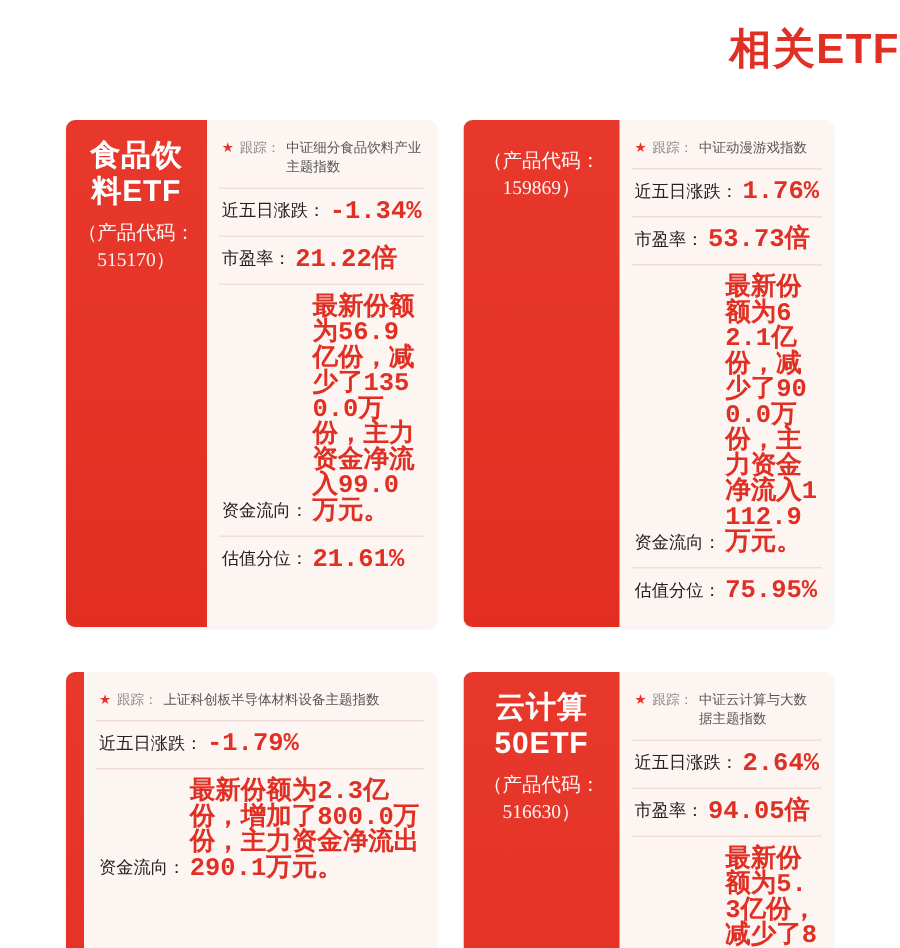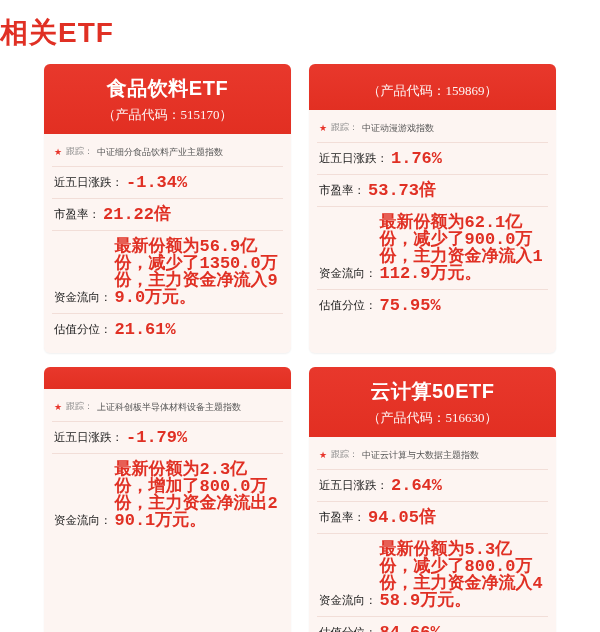"相关ETF" .page-title { text-align: left -> right }
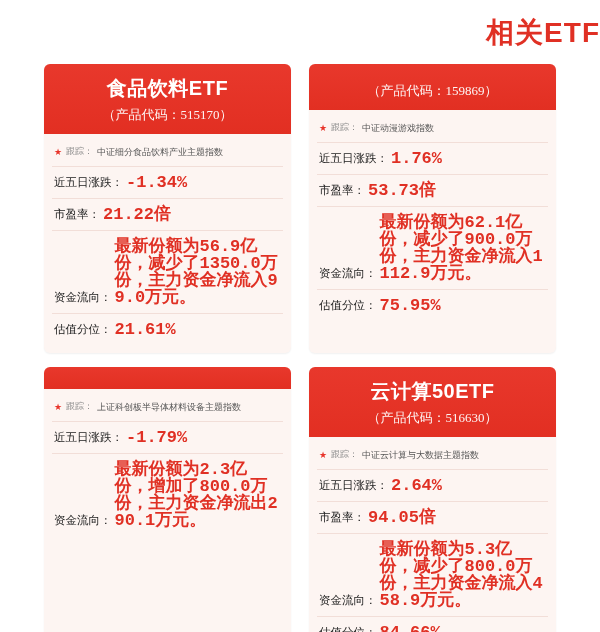"食品饮料ETF" .card { flex-direction: column -> row; margin-top: none -> 16px }
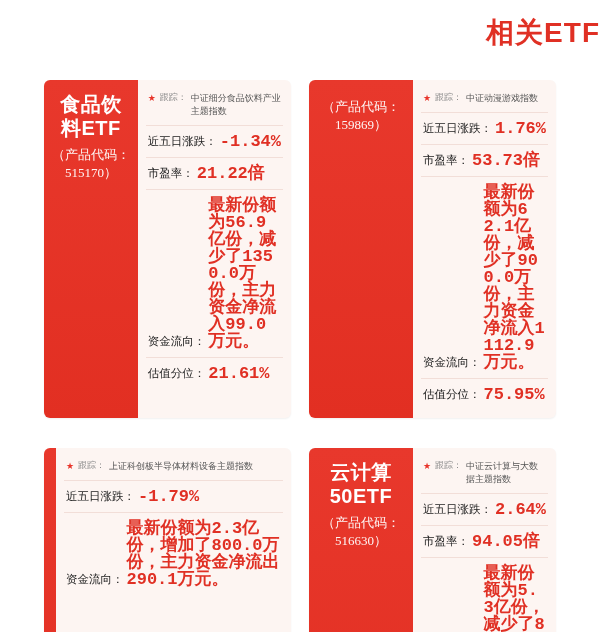"跟踪：" .track-label { font-family: Liberation Mono, monospace -> Liberation Serif, serif }
